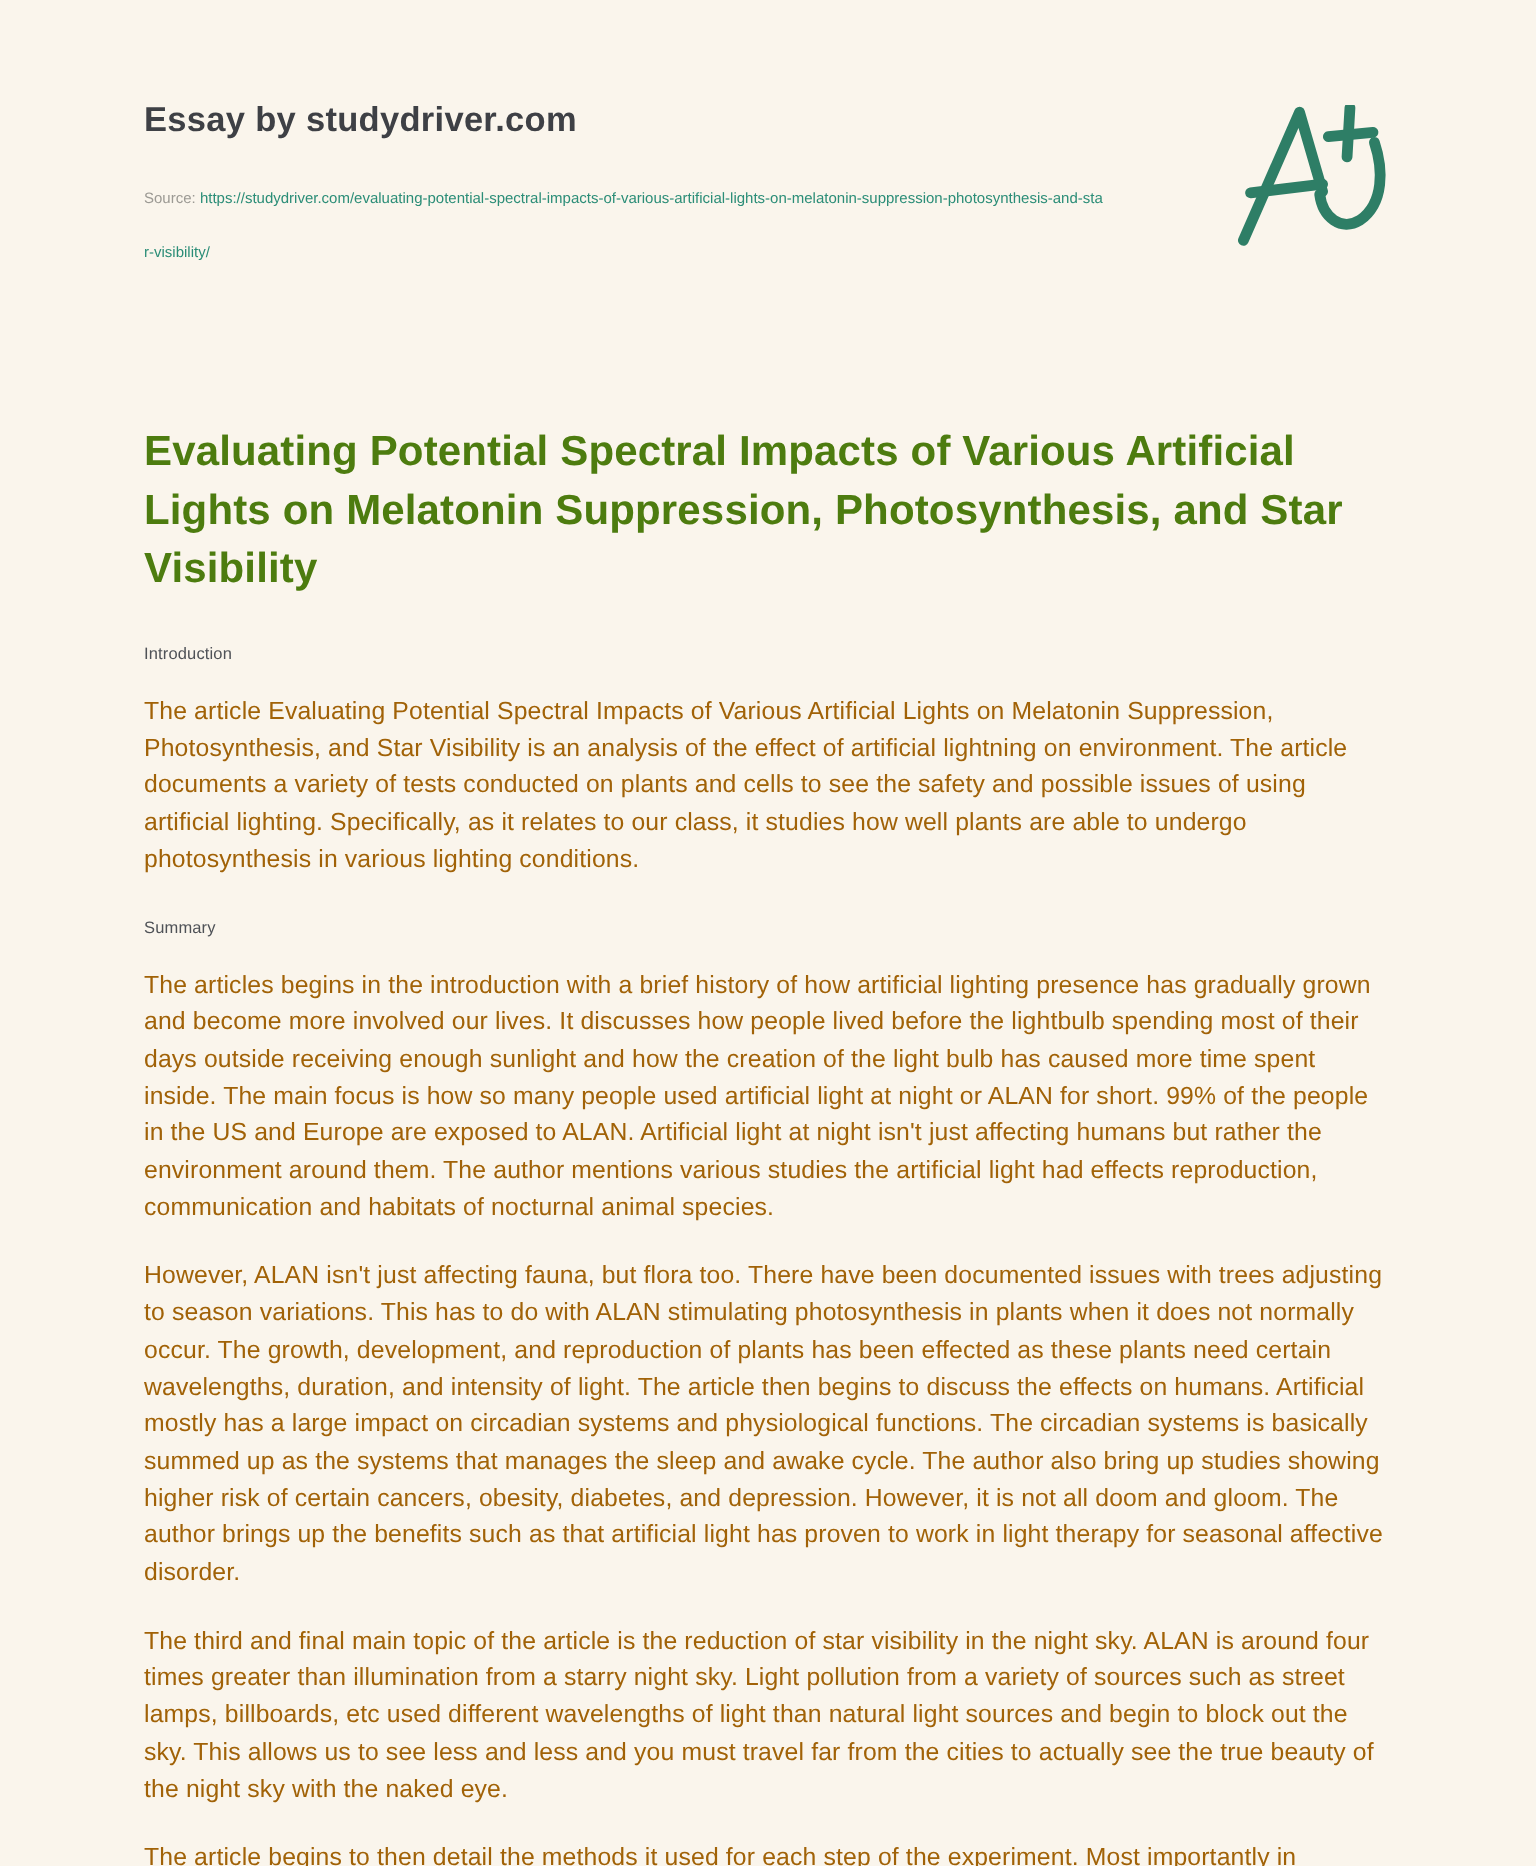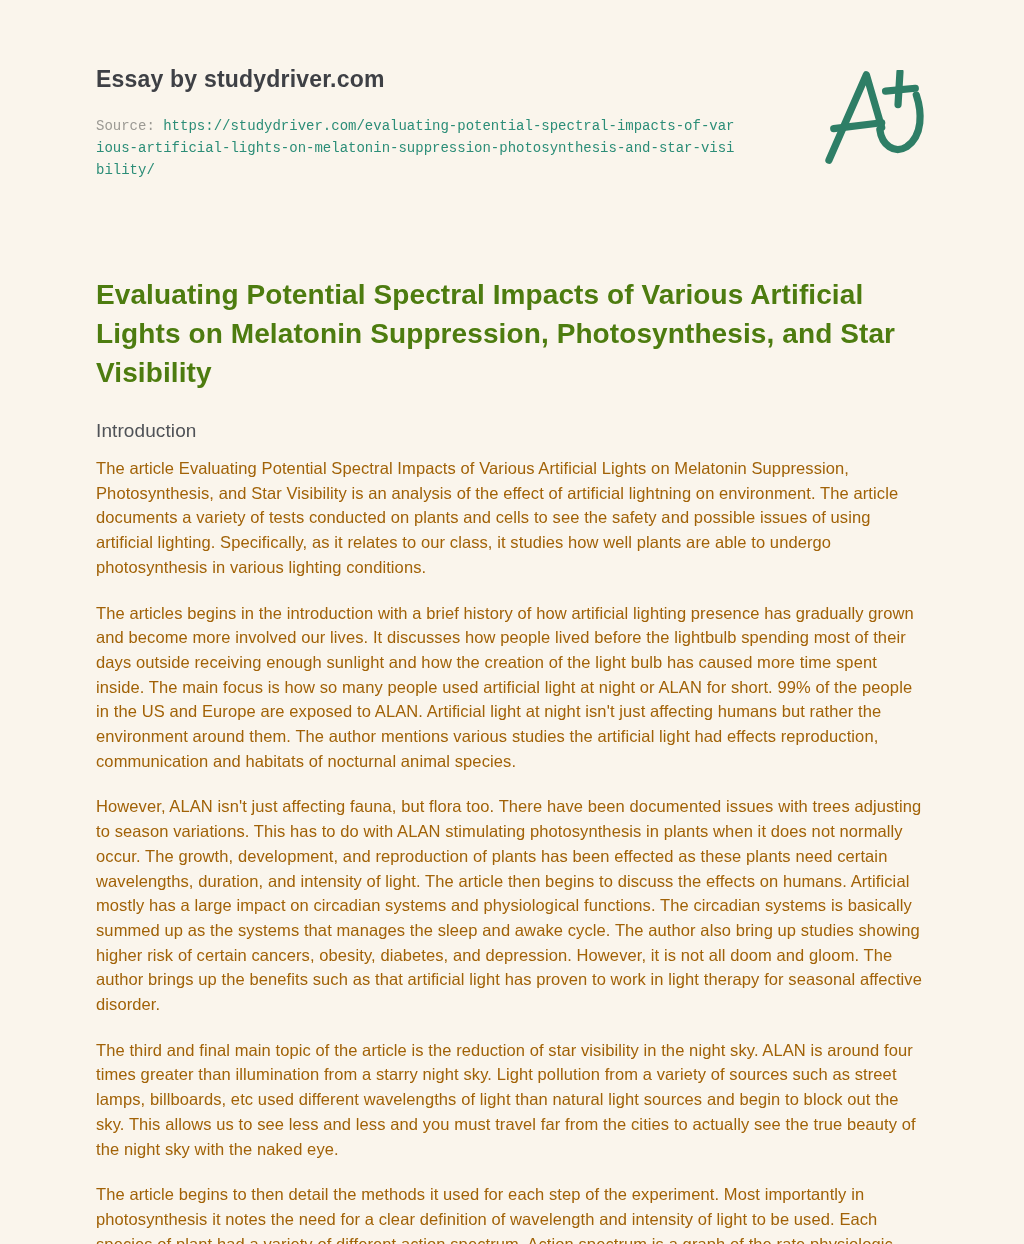"Source:" .source-line { font-family: Liberation Mono, monospace -> none; font-size: 14px -> 10px; line-height: 22px -> 36px }
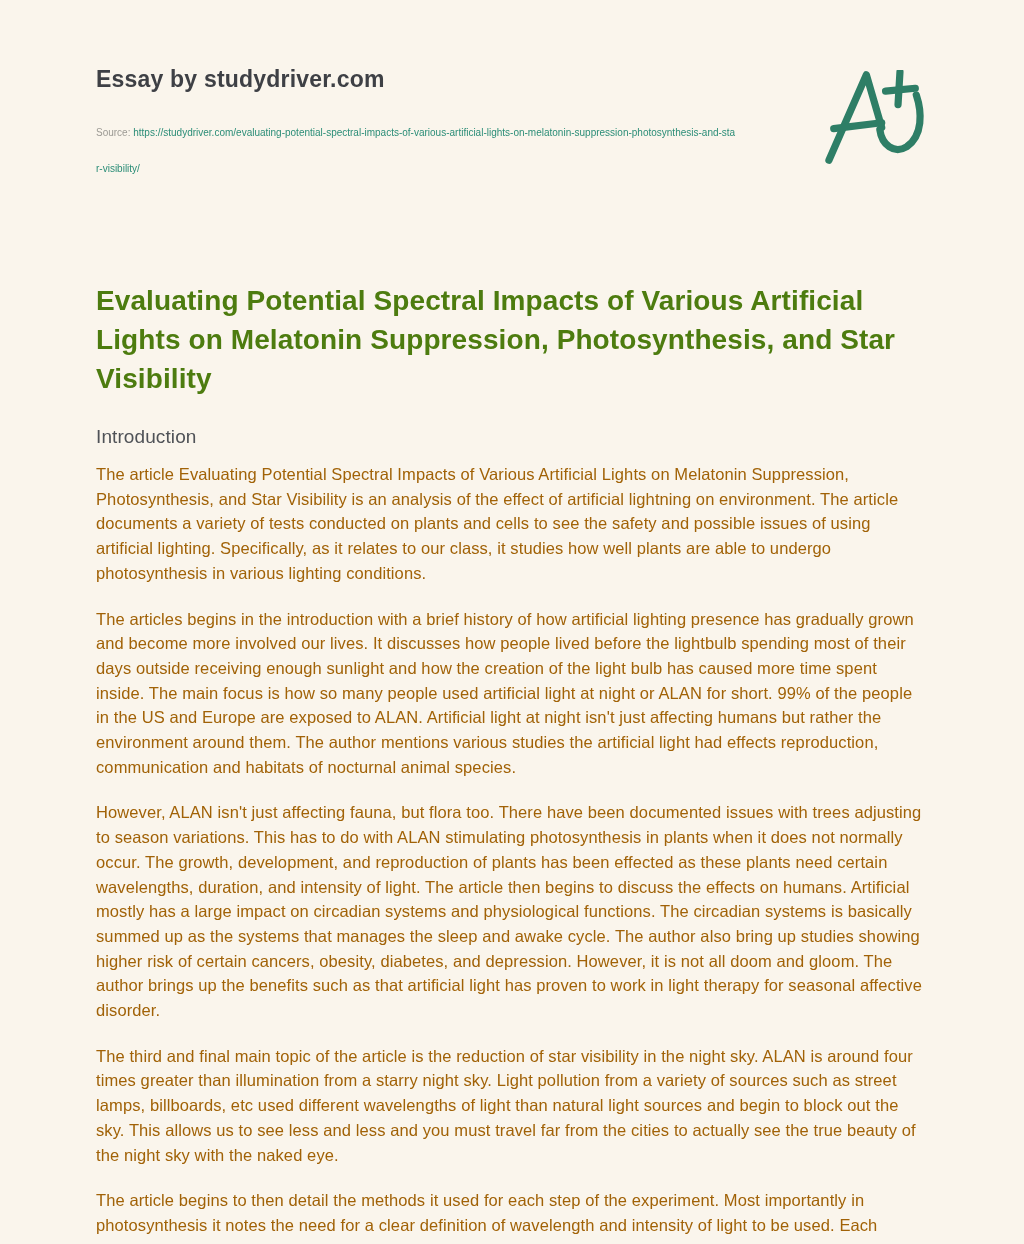"Introduction" .section-heading { font-size: 19px -> 11px }
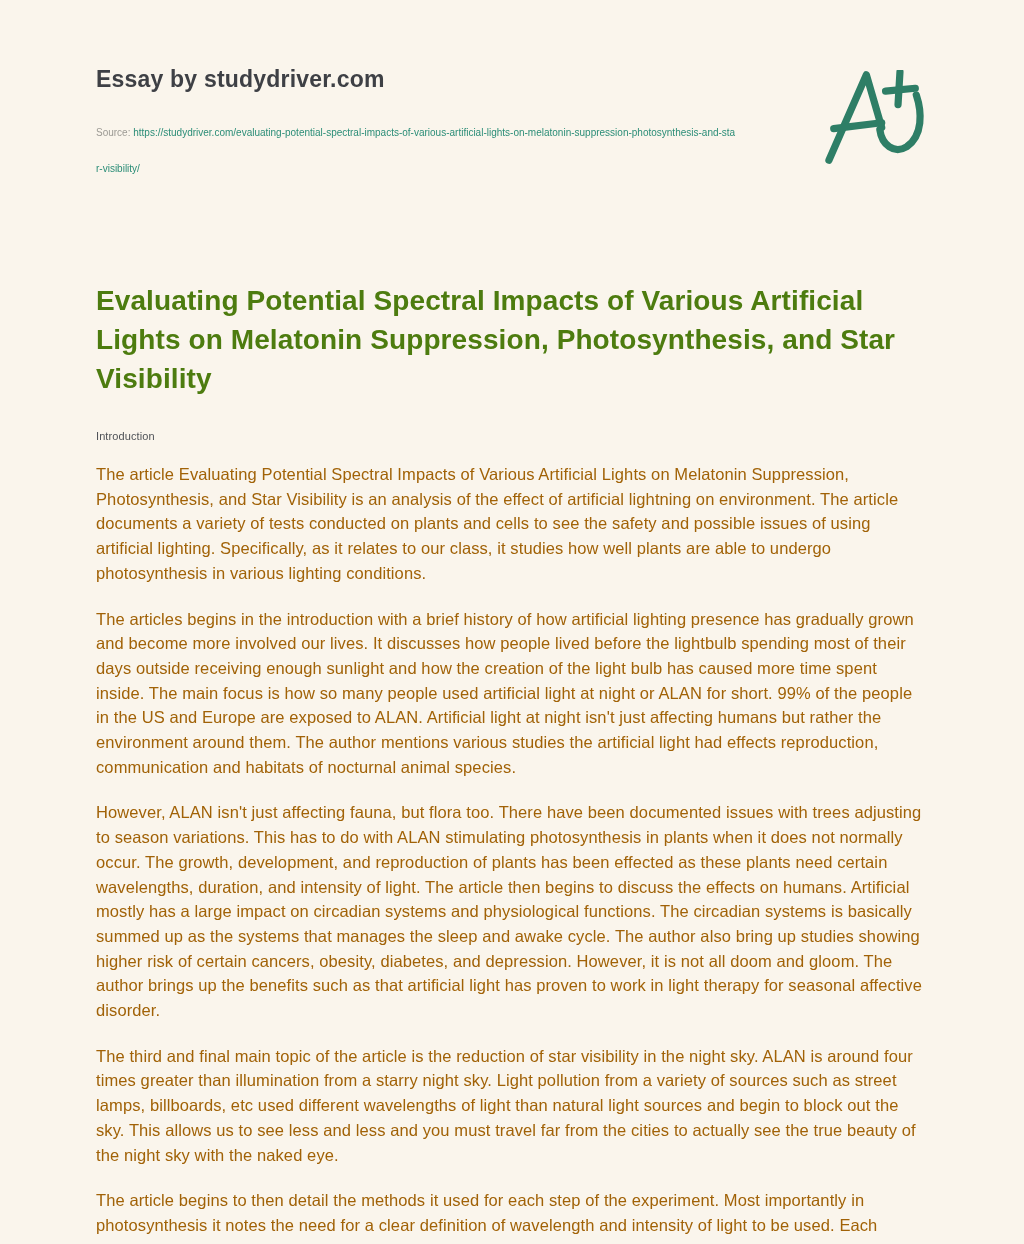"Summary" h3.section-heading { html: none -> <h3>Summary</h3> }
